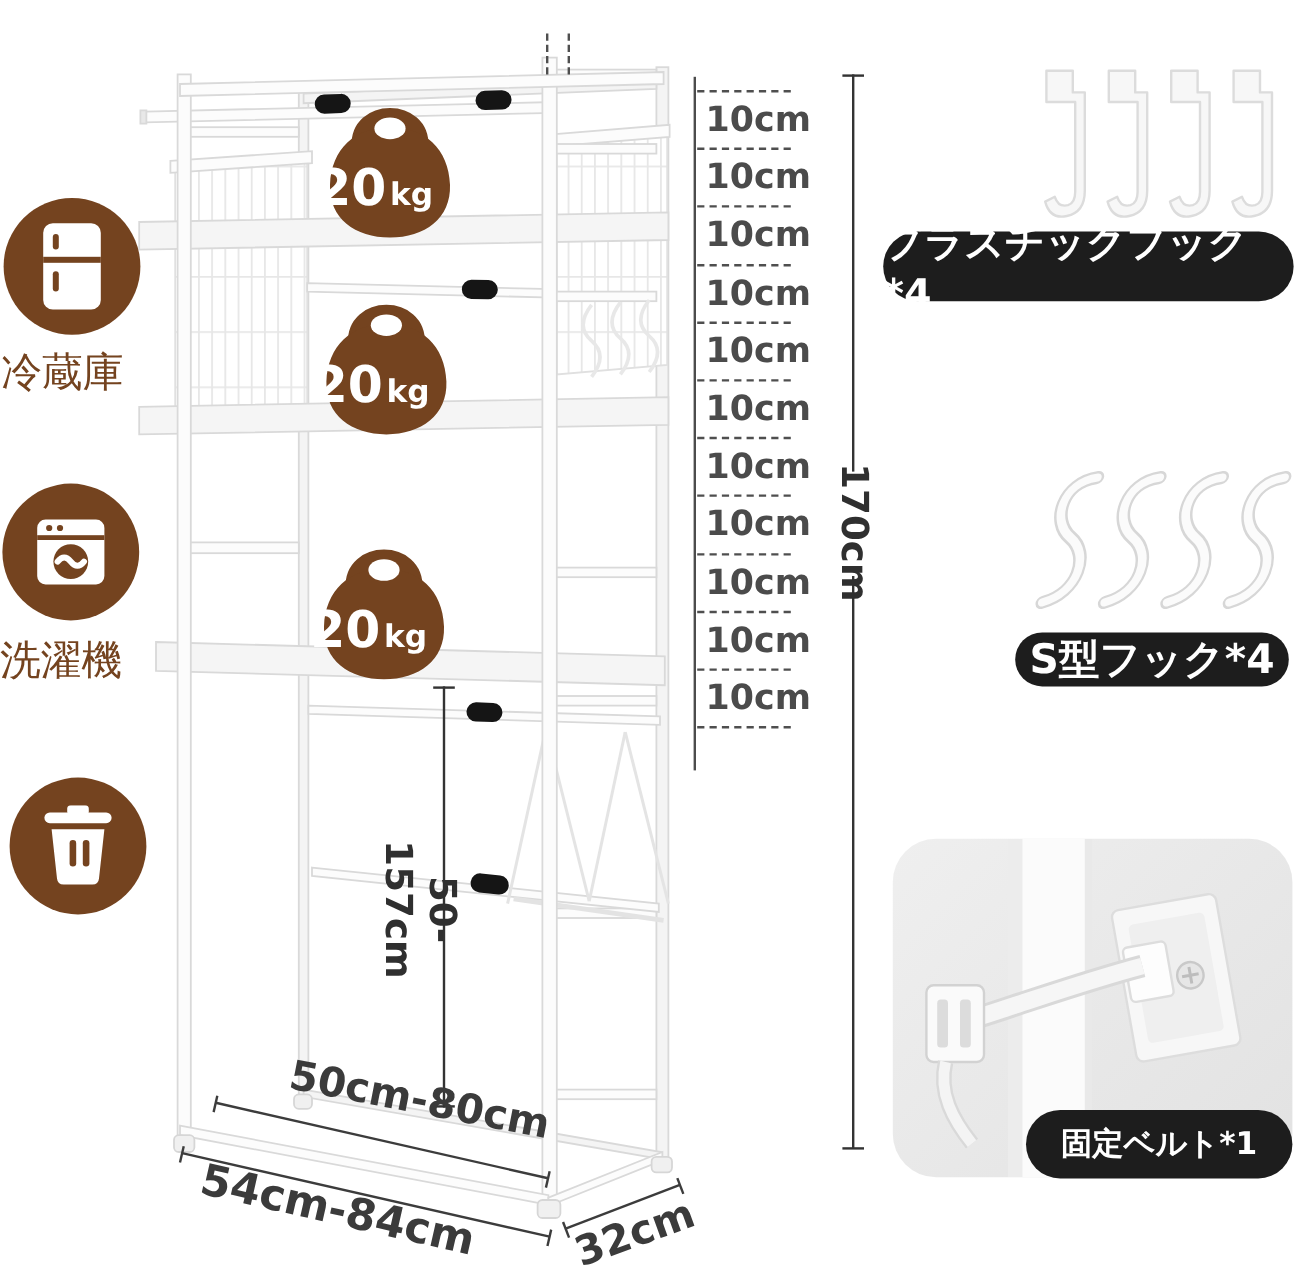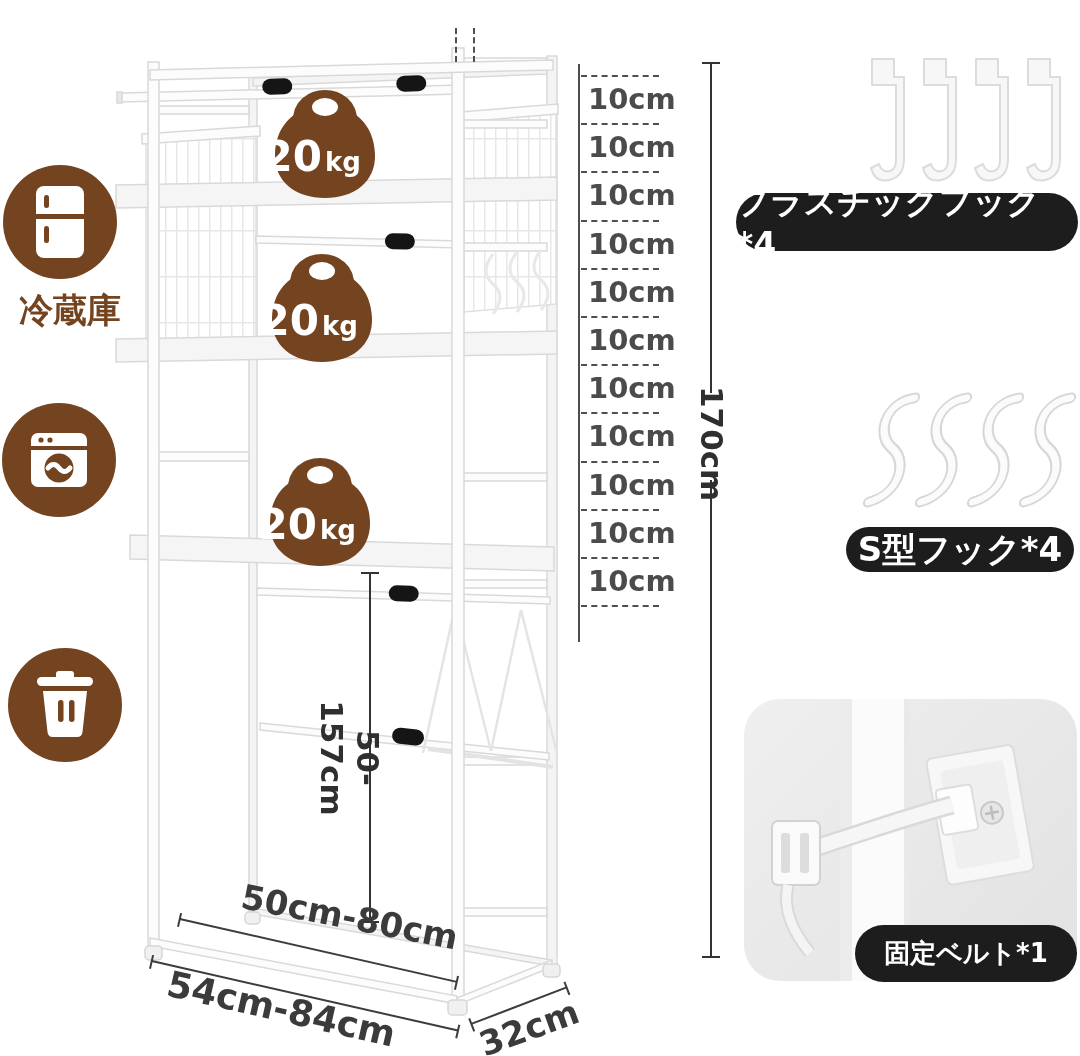"冷蔵庫" .app-label { font-weight: bold -> normal; text-align: right -> left }
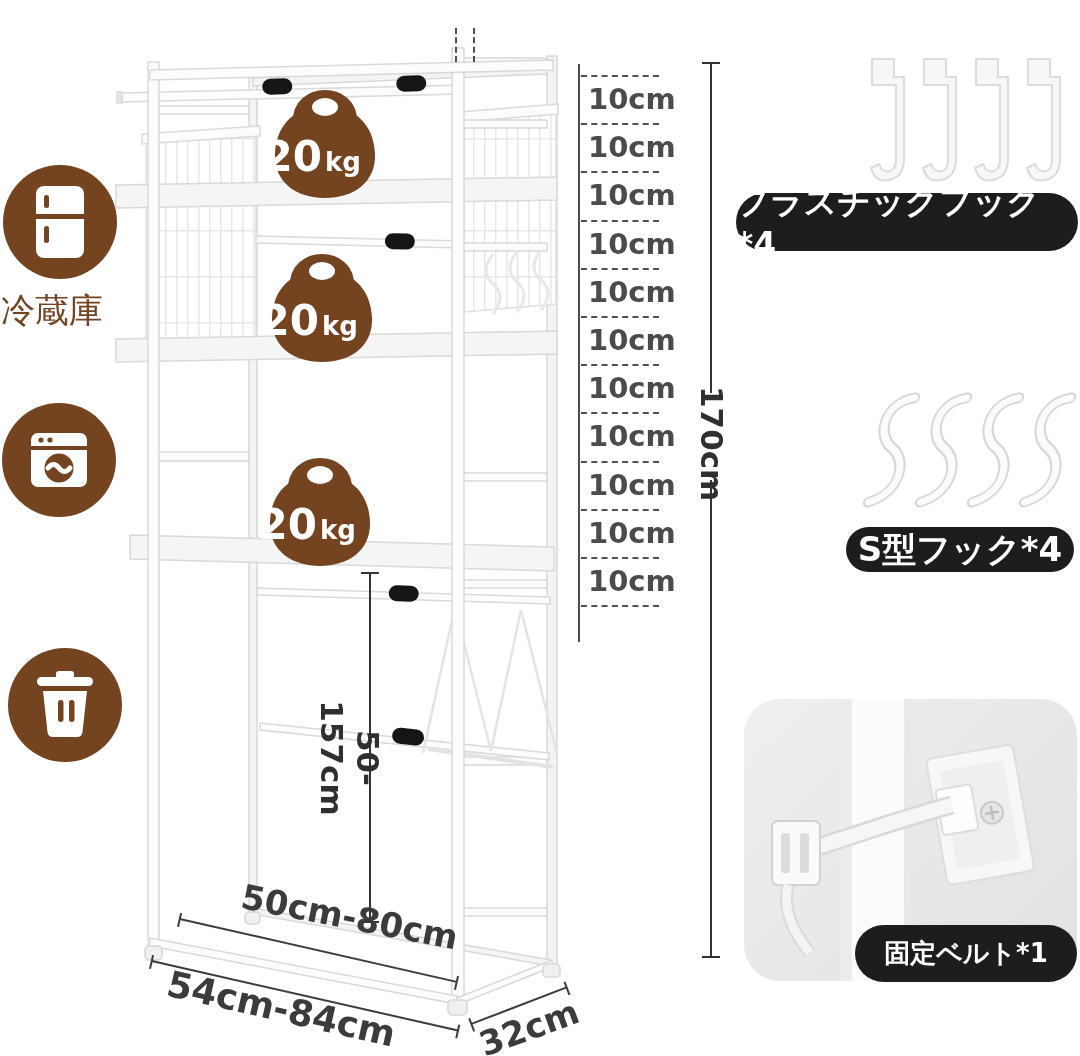"洗濯機" div.app-label { html: none -> <div>洗濯機</div> }
